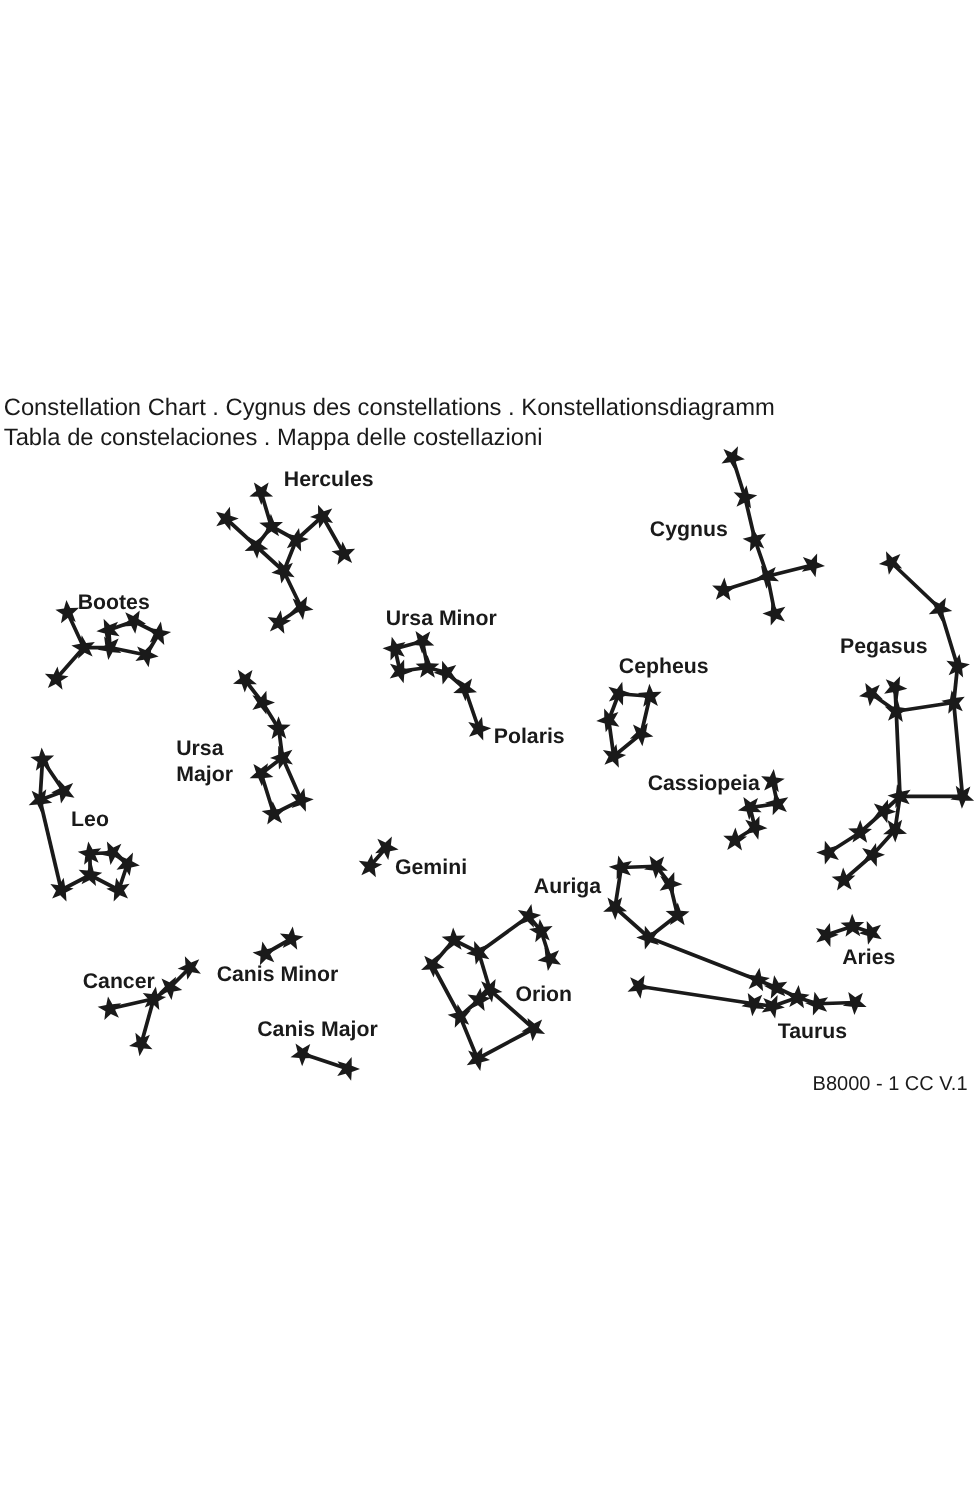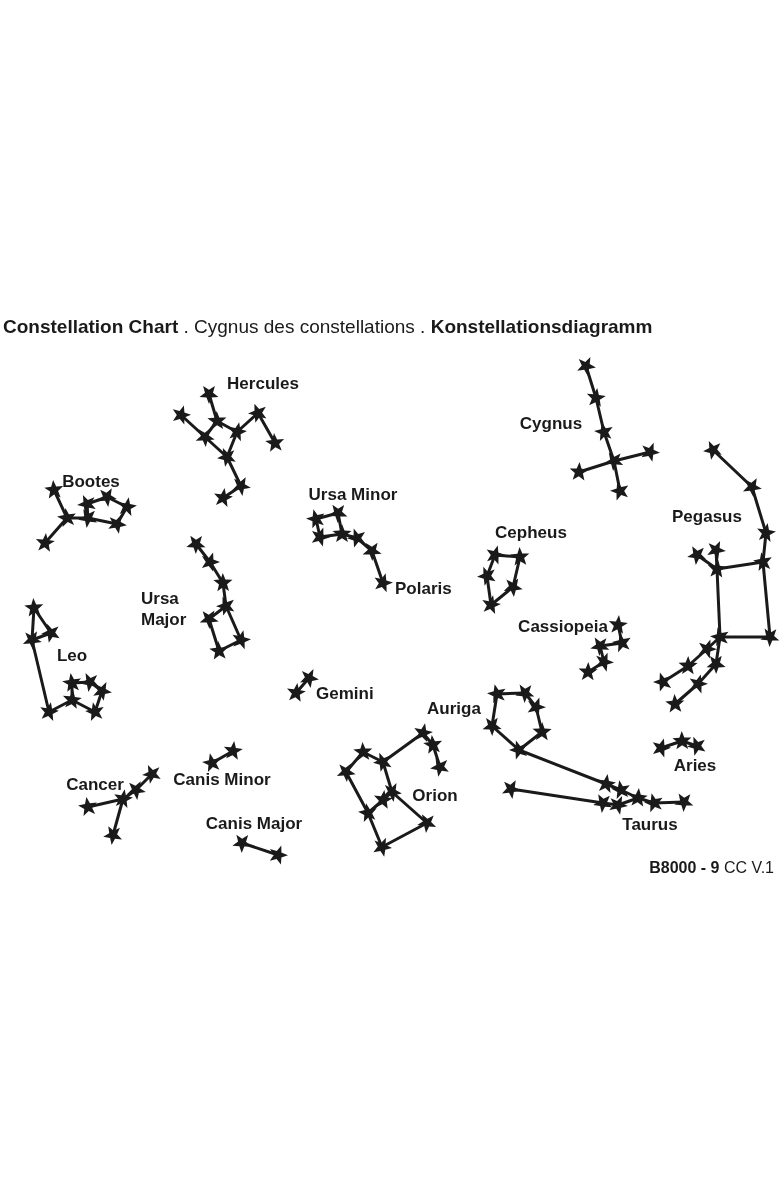"Constellation Chart" .seg-bold { font-weight: 700 -> 400 }
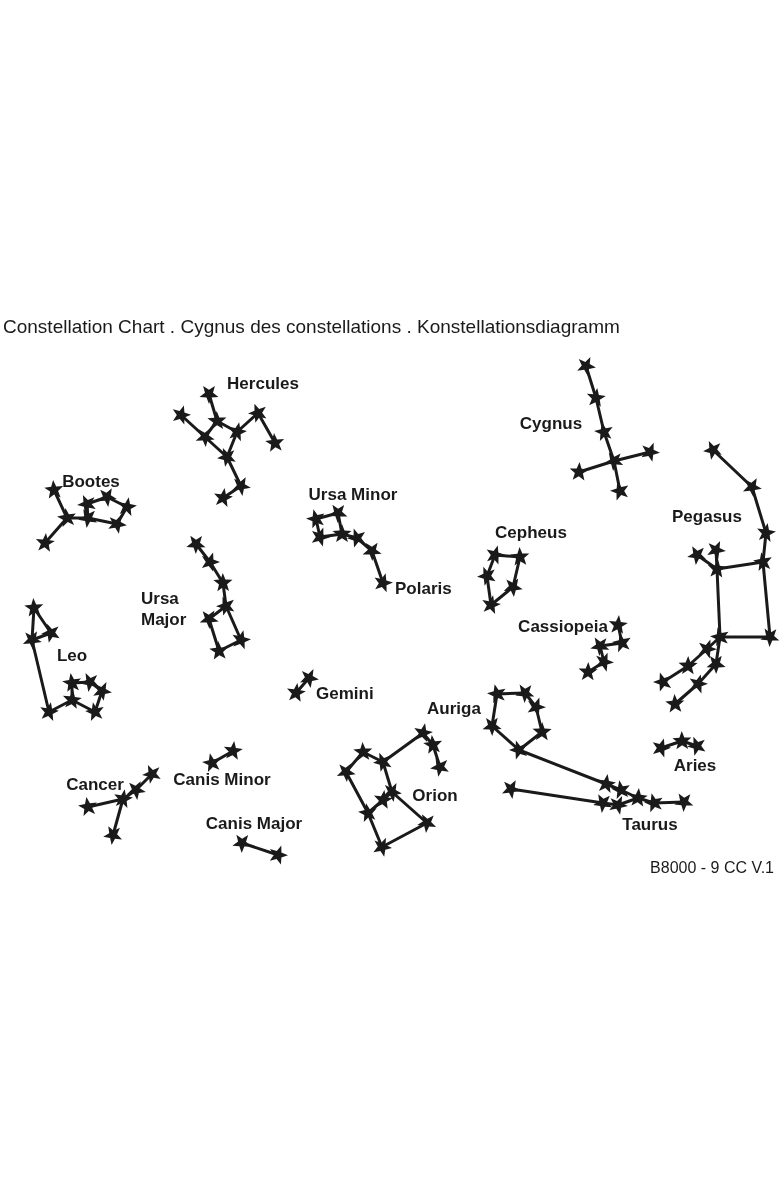"Tabla de constelaciones . Mappa" span.title-line { html: none -> <span><span>Tabla de constelaciones</span><span> . </span><span>Mappa delle costellazioni</span></span> }
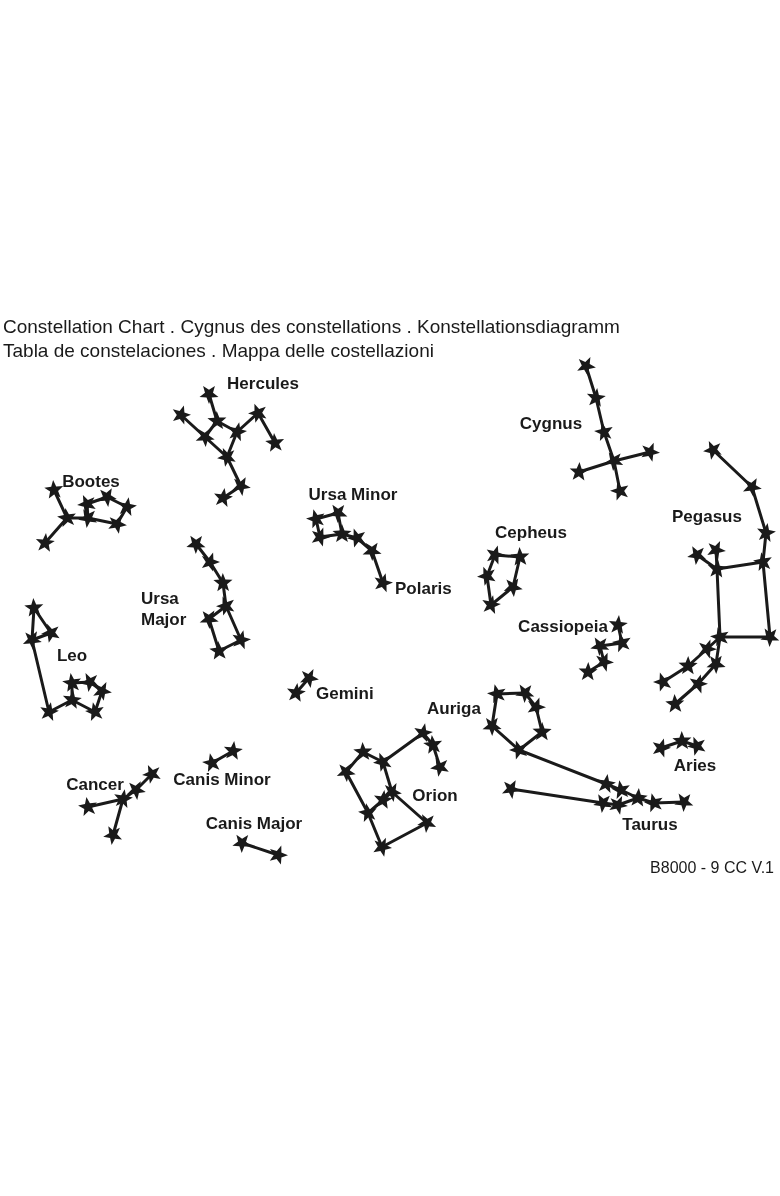"B8000 - 9" span.seg-bold { text: 9 -> 1 }
